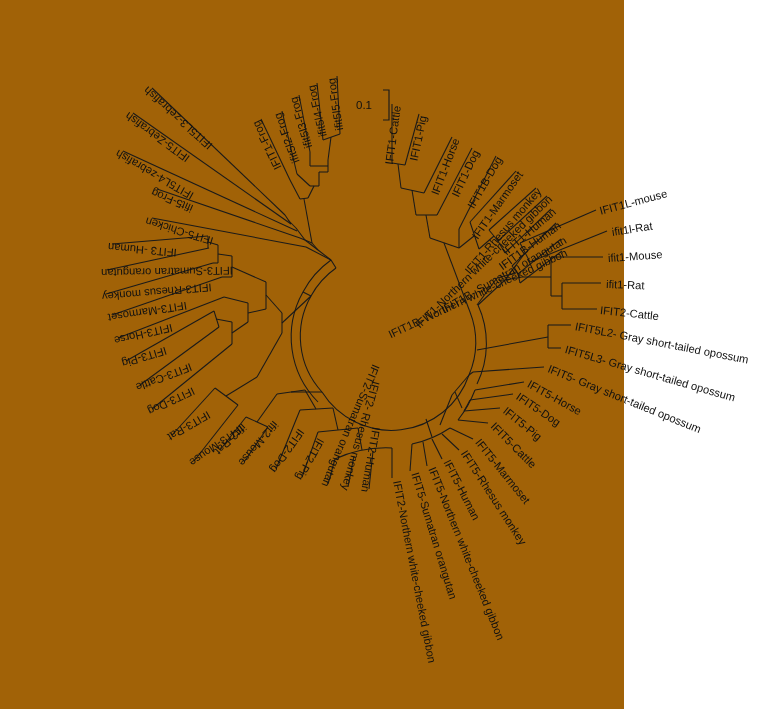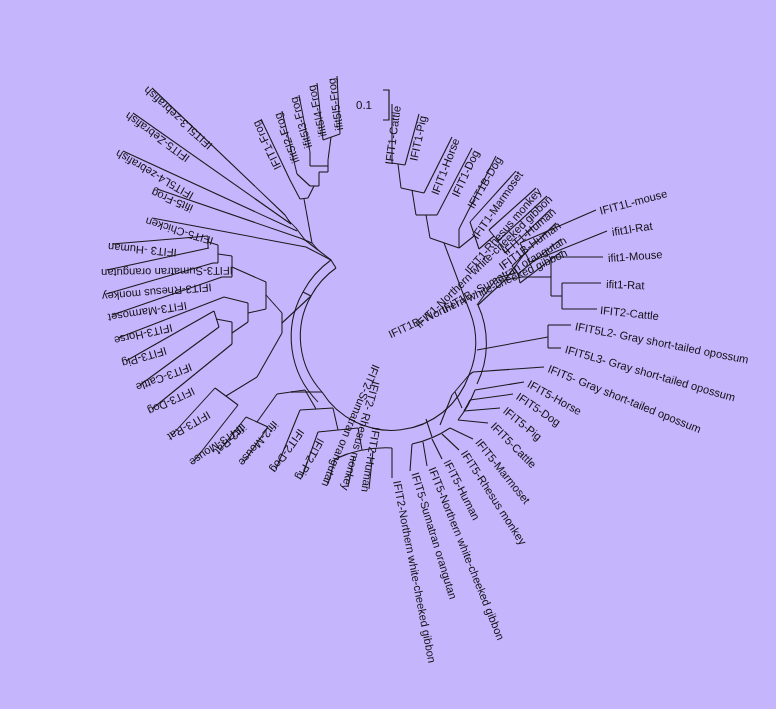"0.1" #stage { background: #c4b5fd -> #a16207; width: 776px -> 624px }
